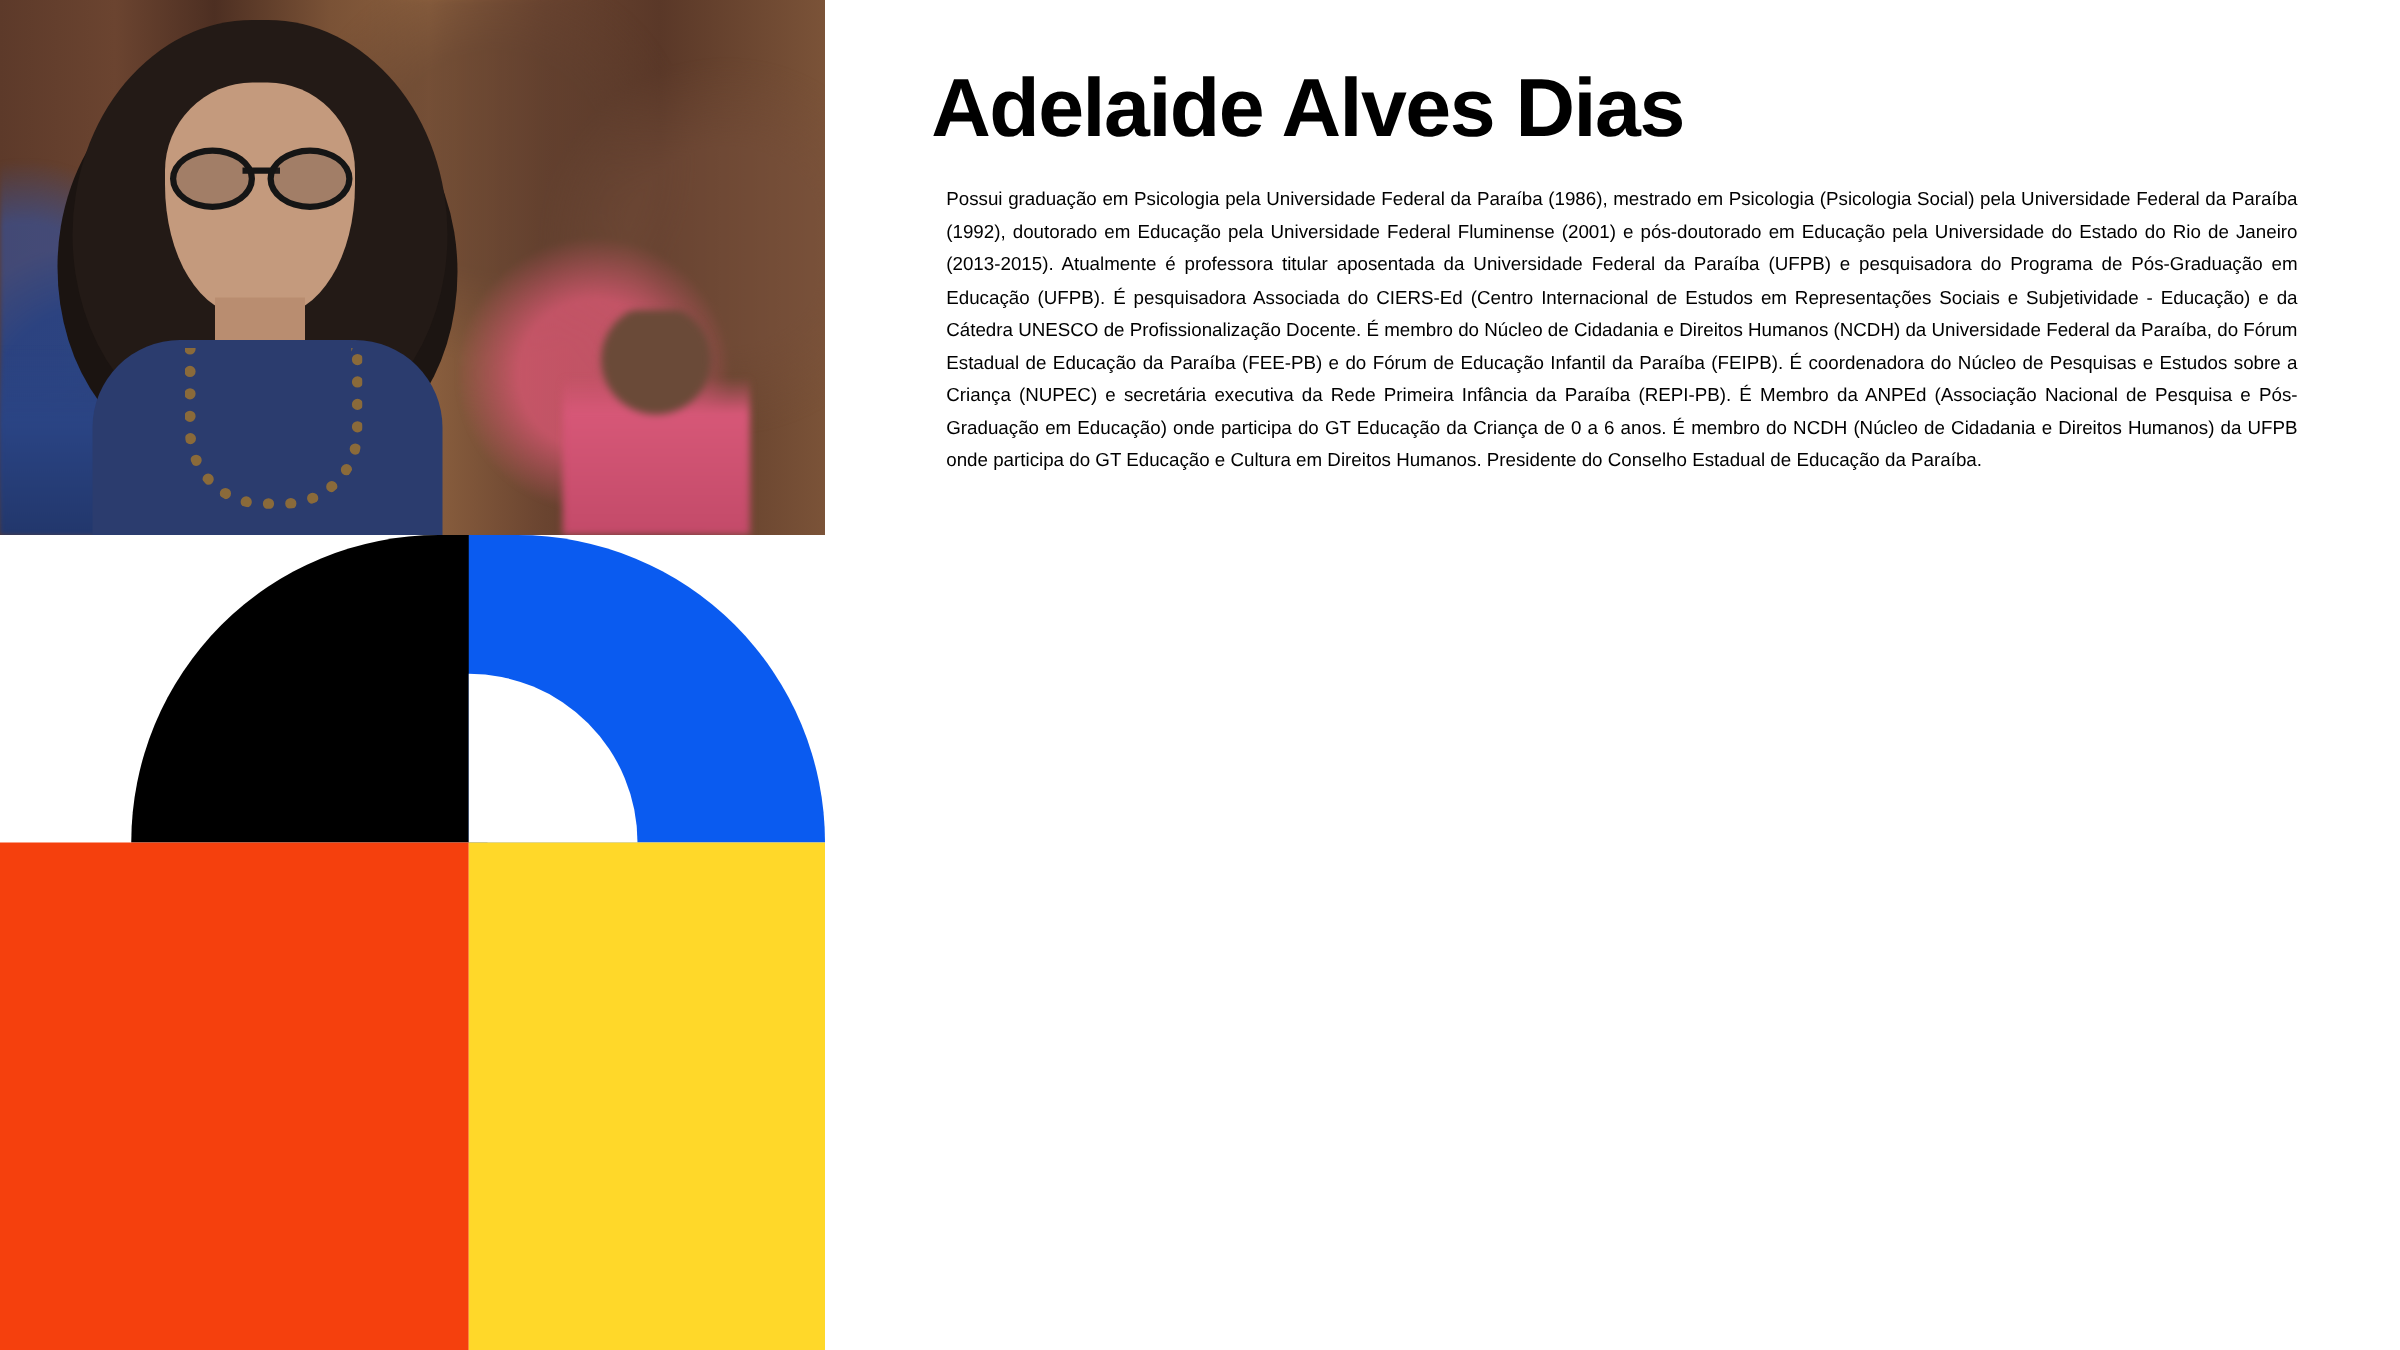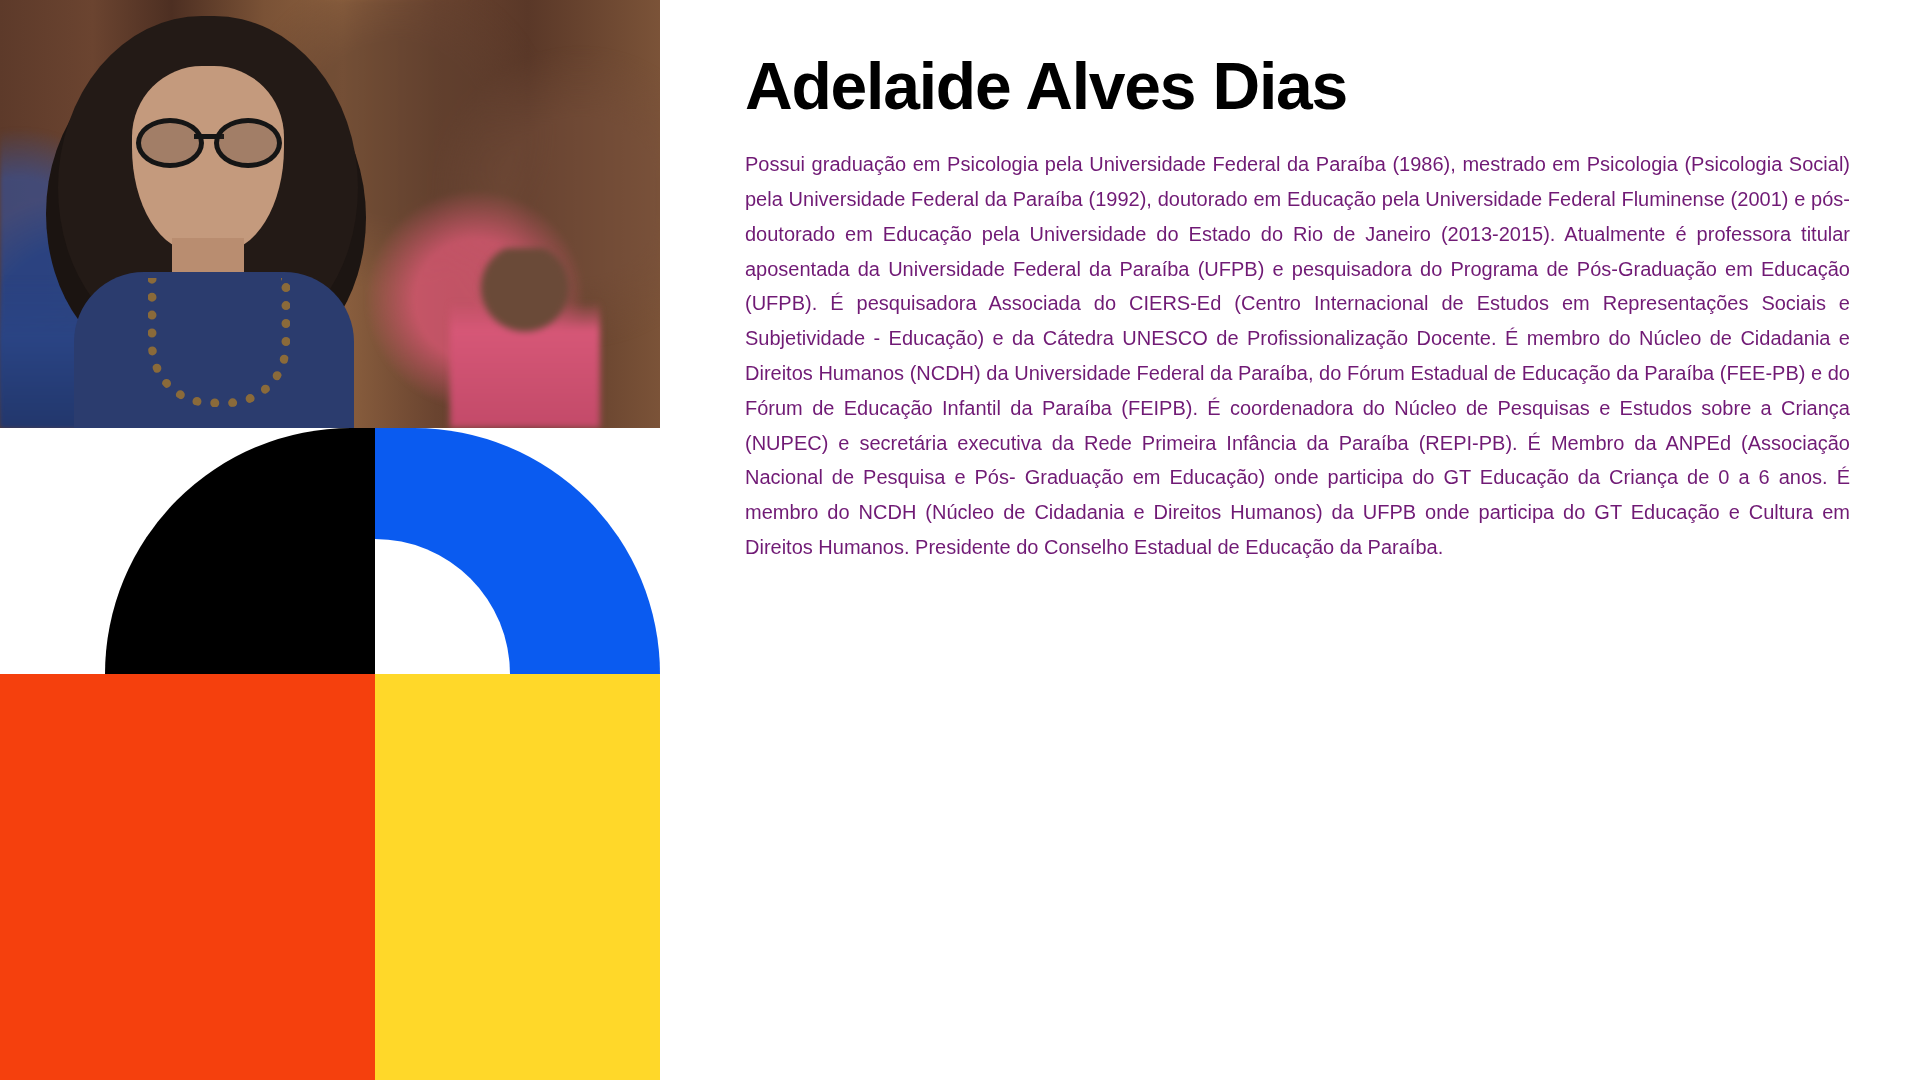"Possui graduação em Psicologia pela" .body-text { color: #701a75 -> #000000; font-size: 20px -> 15px; margin: 0 -> 12px }
